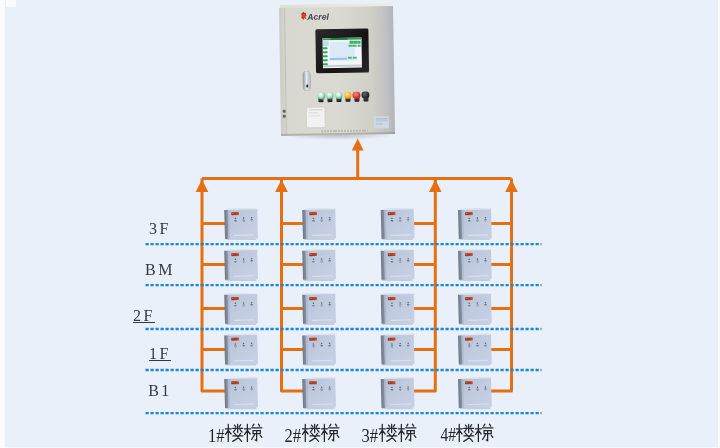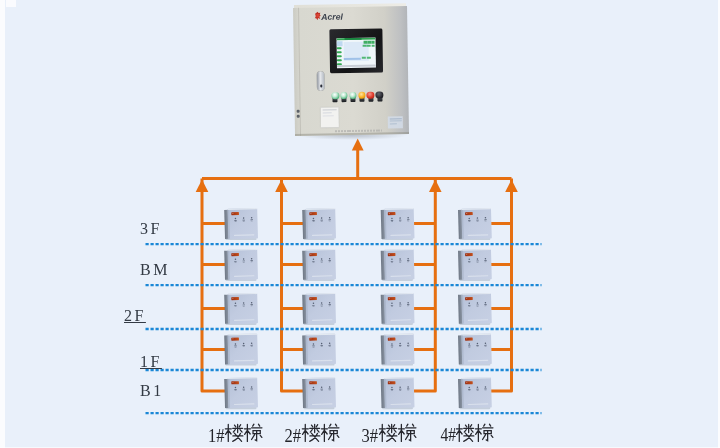"Acrel" div.abs { left: 294px -> 280px }
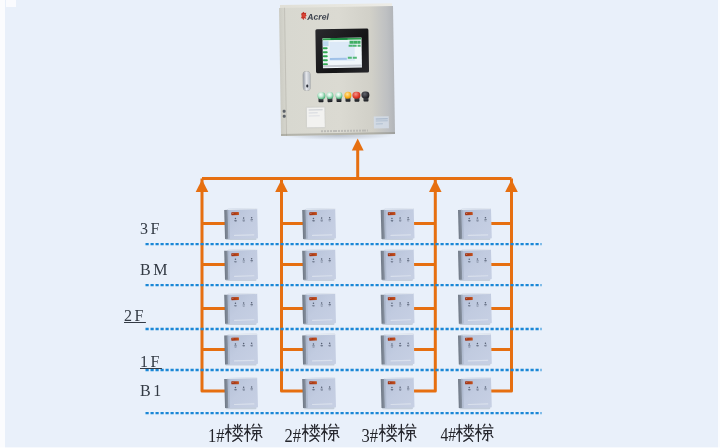"3F" .flabel { text-align: left -> center }
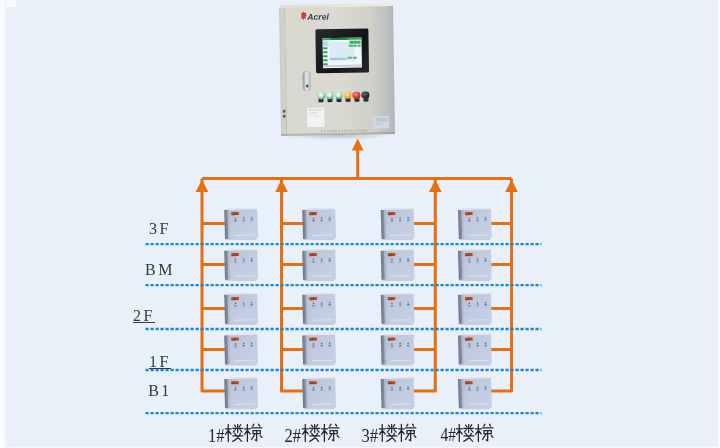"1F" div.flabel { top: 353px -> 345px }
